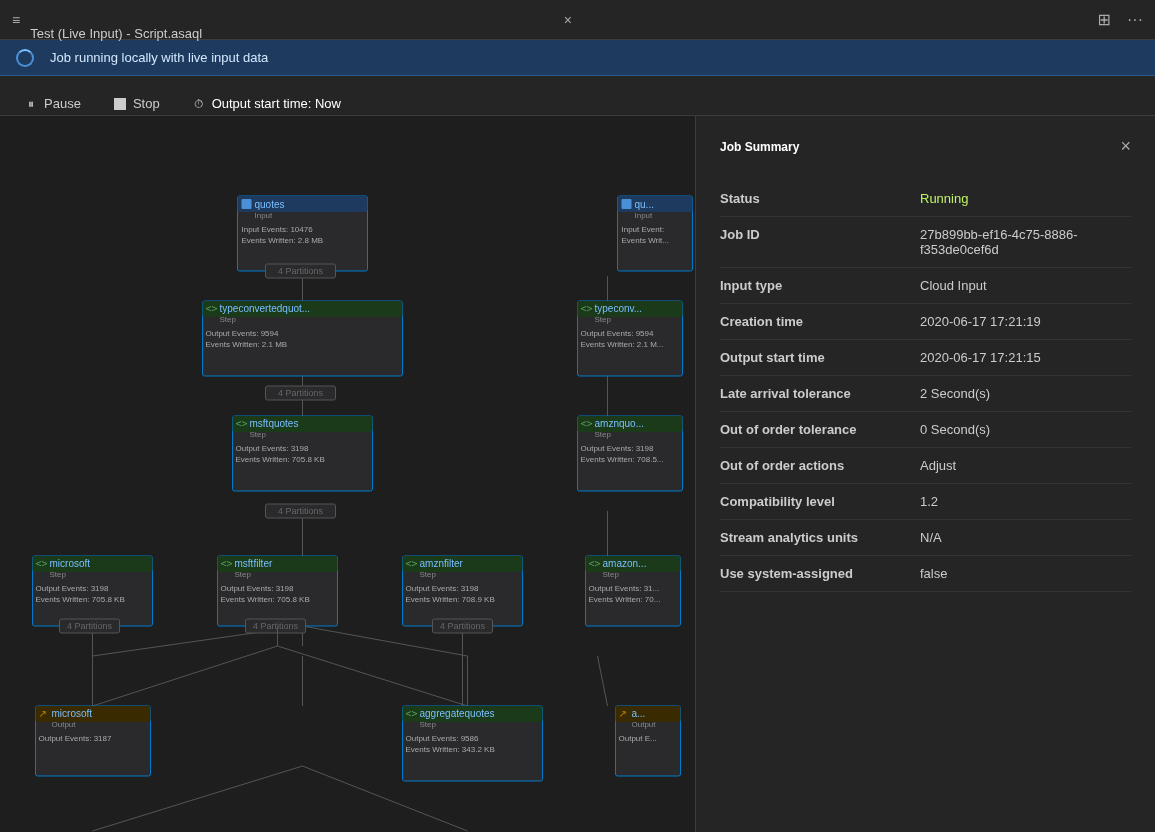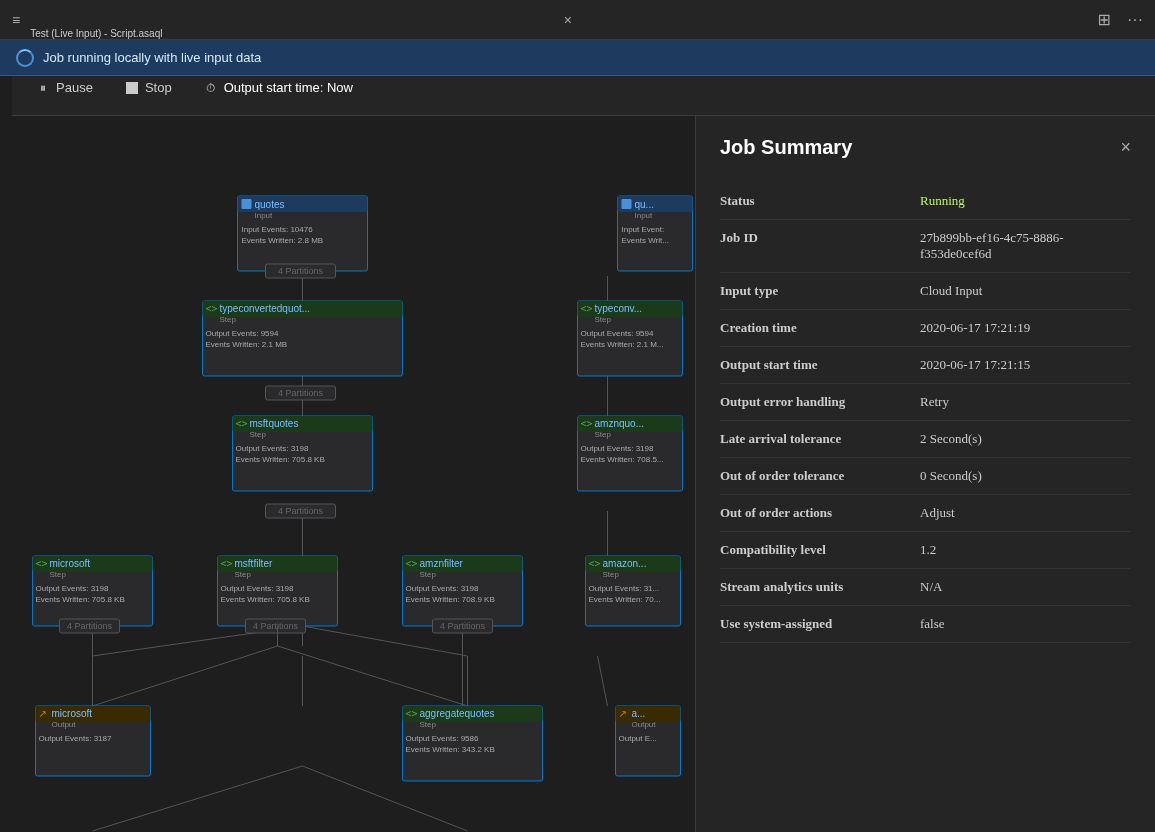"Test (Live Input) - Script.asaql" .title-bar-text { font-size: 10px -> 13px }
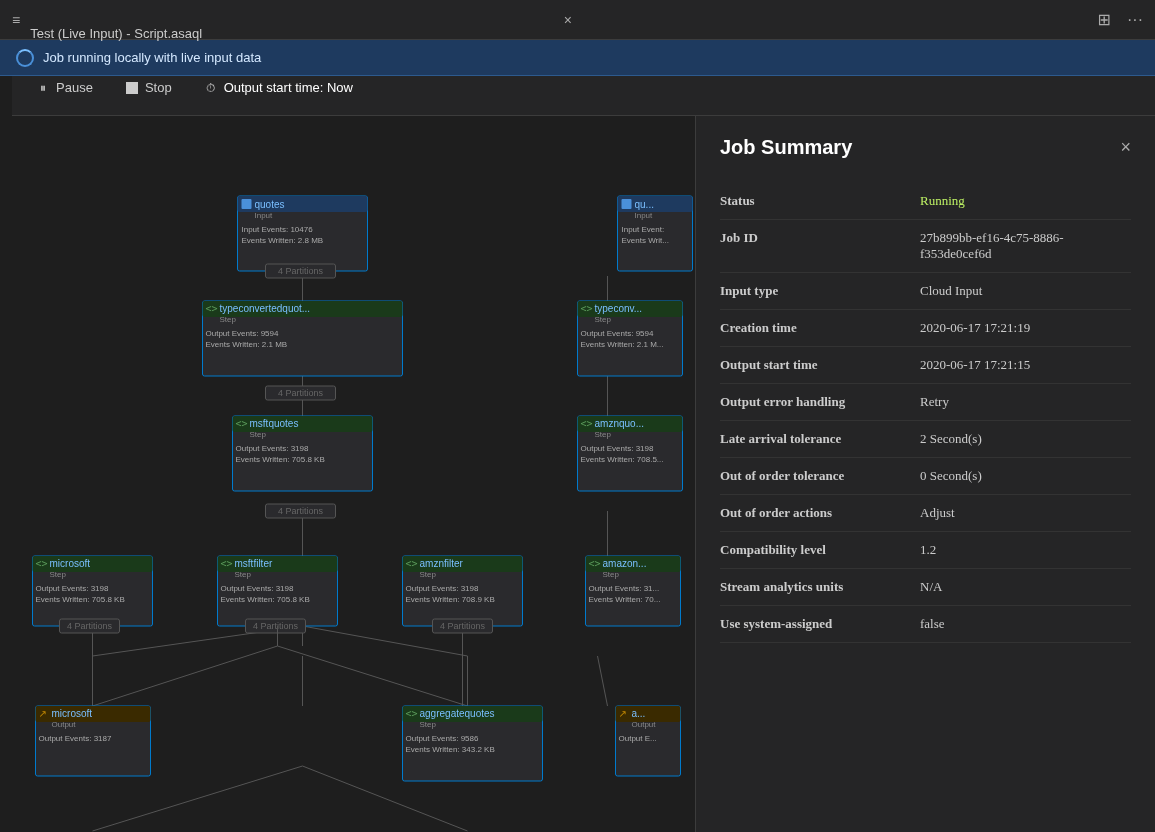"Job running locally with live" .status-bar { gap: 9px -> 16px }
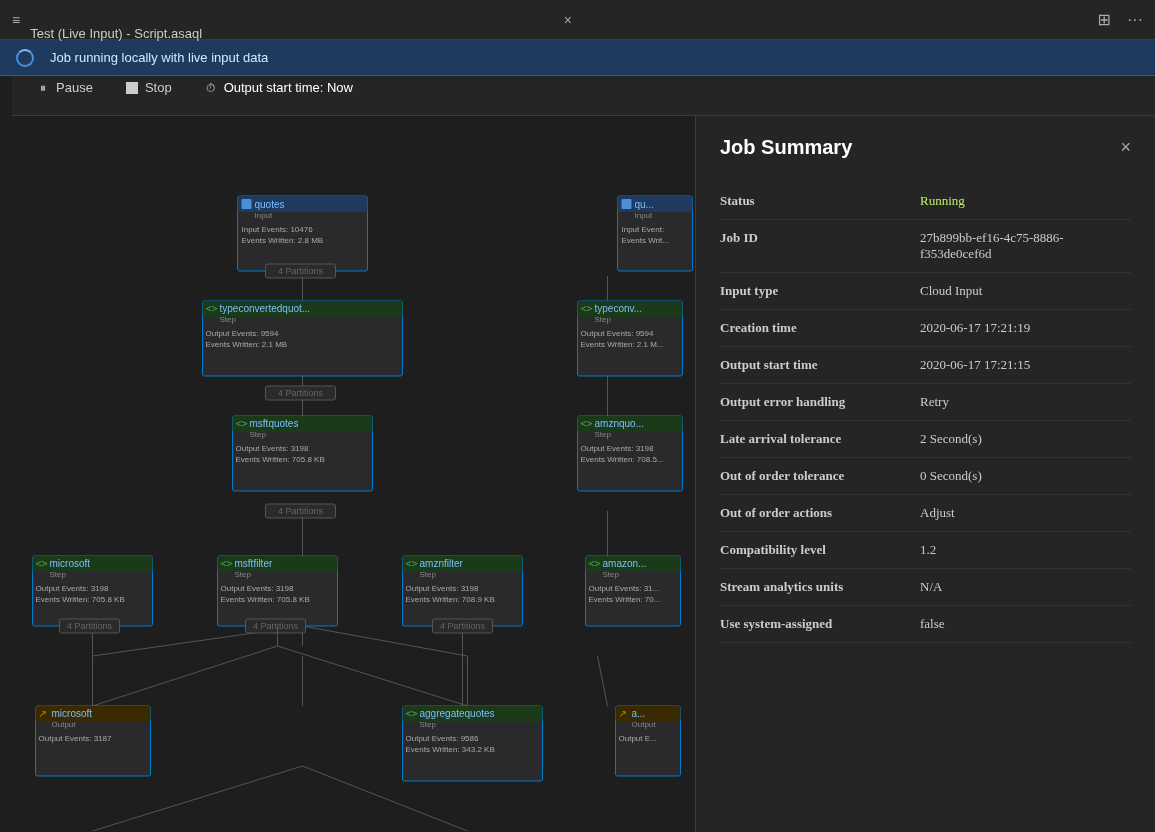"Pause" .toolbar { align-items: flex-start -> flex-end; margin-left: 12px -> none }
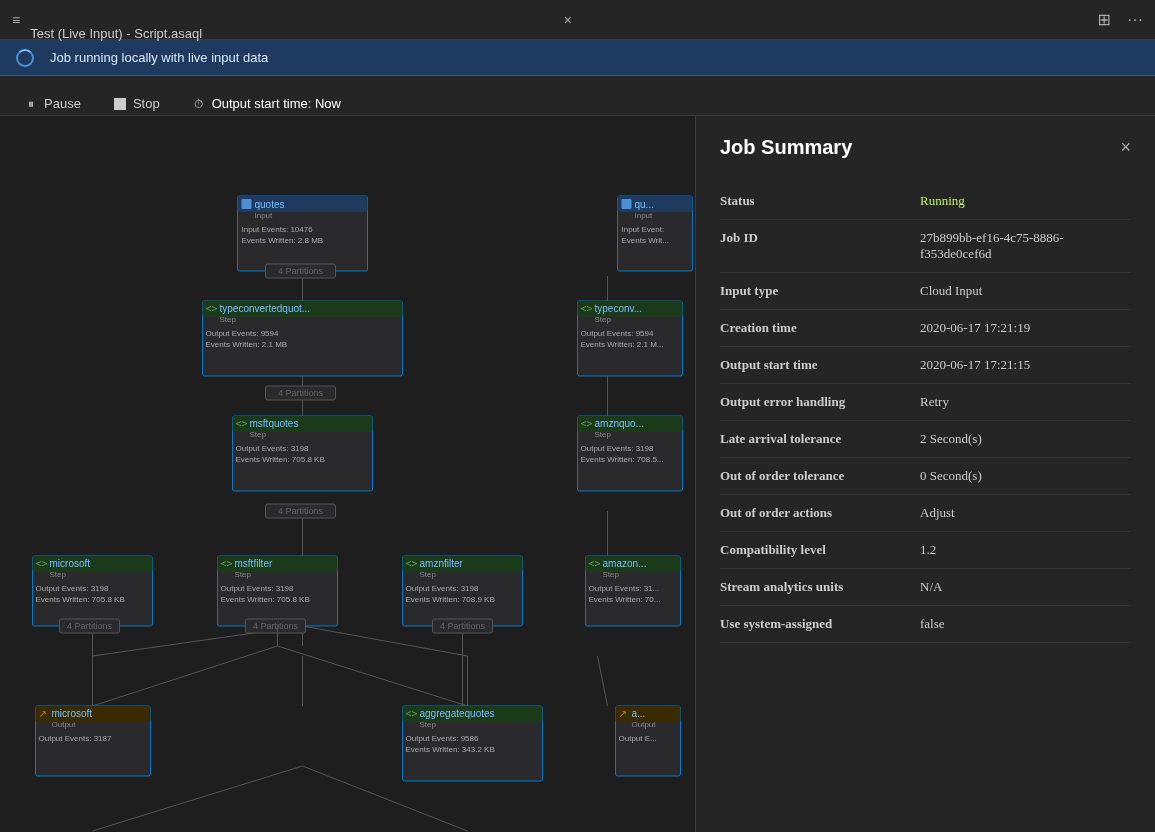"Job Summary" .panel-title { font-size: 20px -> 12px }
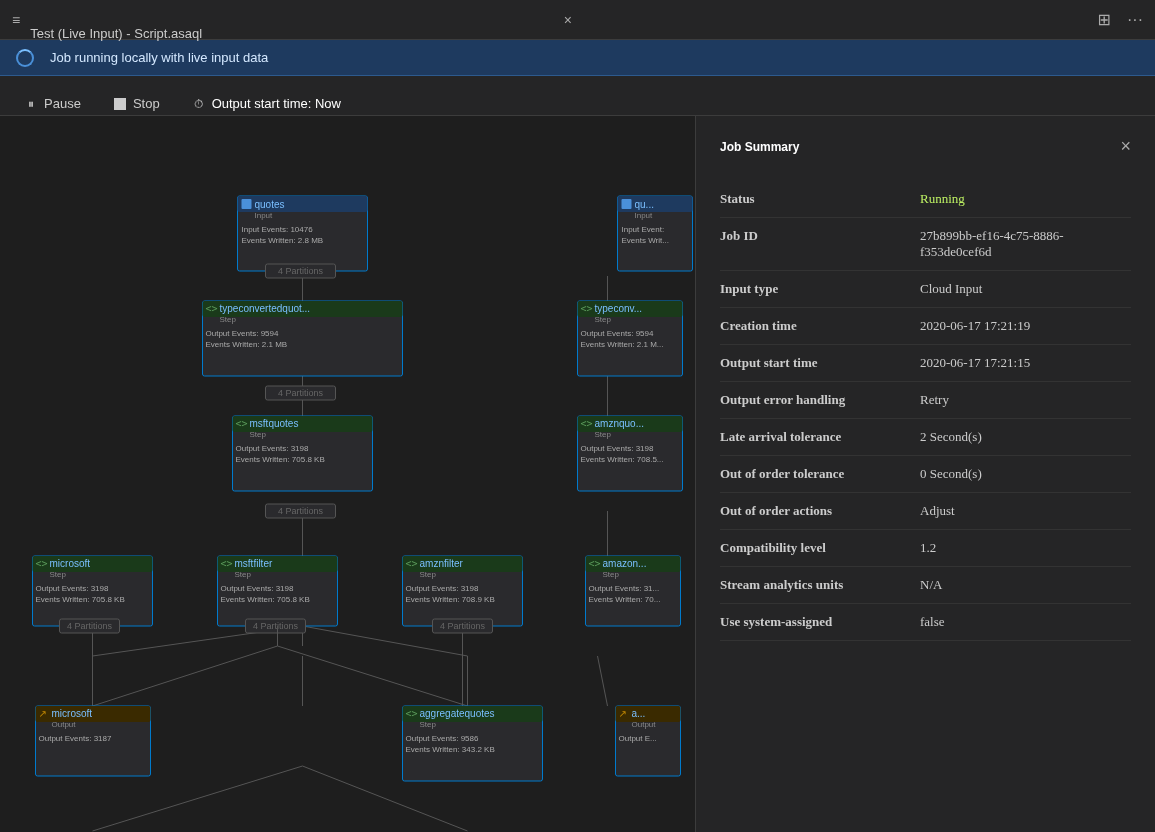"Status" .summary-table tr { font-family: Liberation Serif, serif -> none }
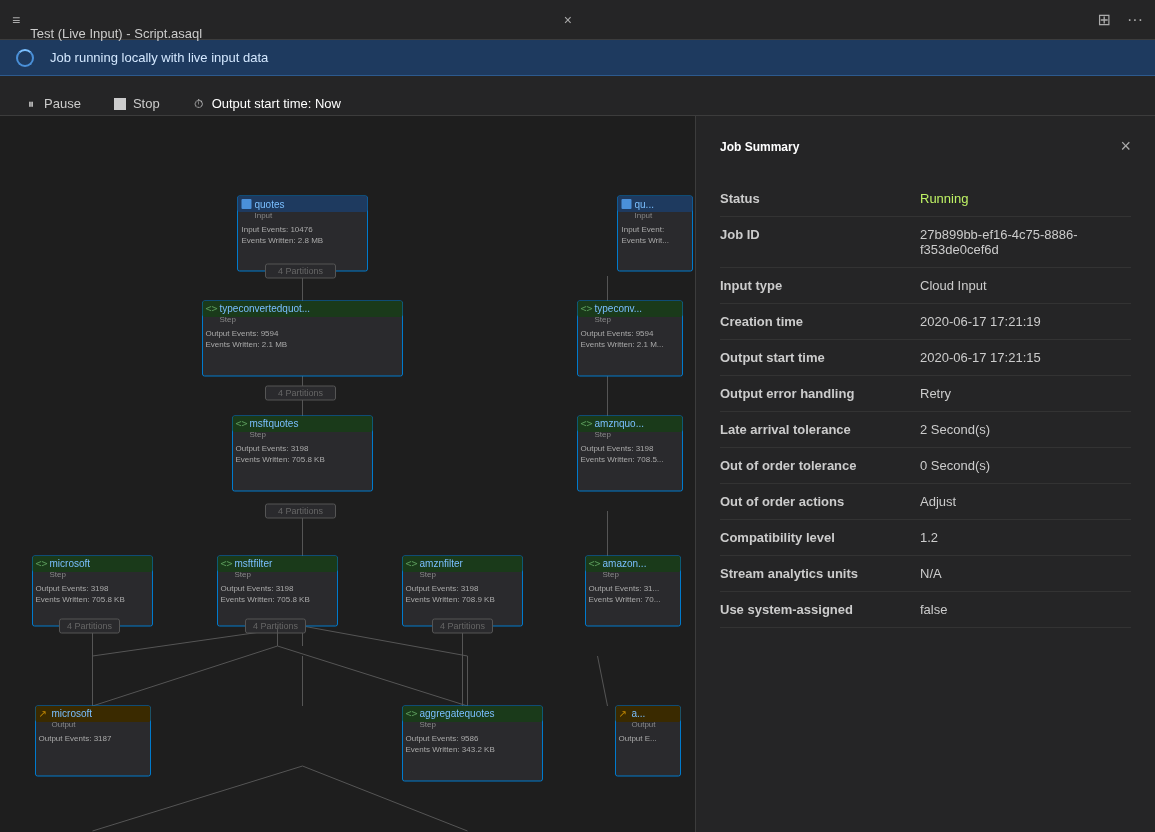"Output error handling" tr { html: <tr> <td>Output error handling</td> <td>Retry</td> </tr> -> none }
